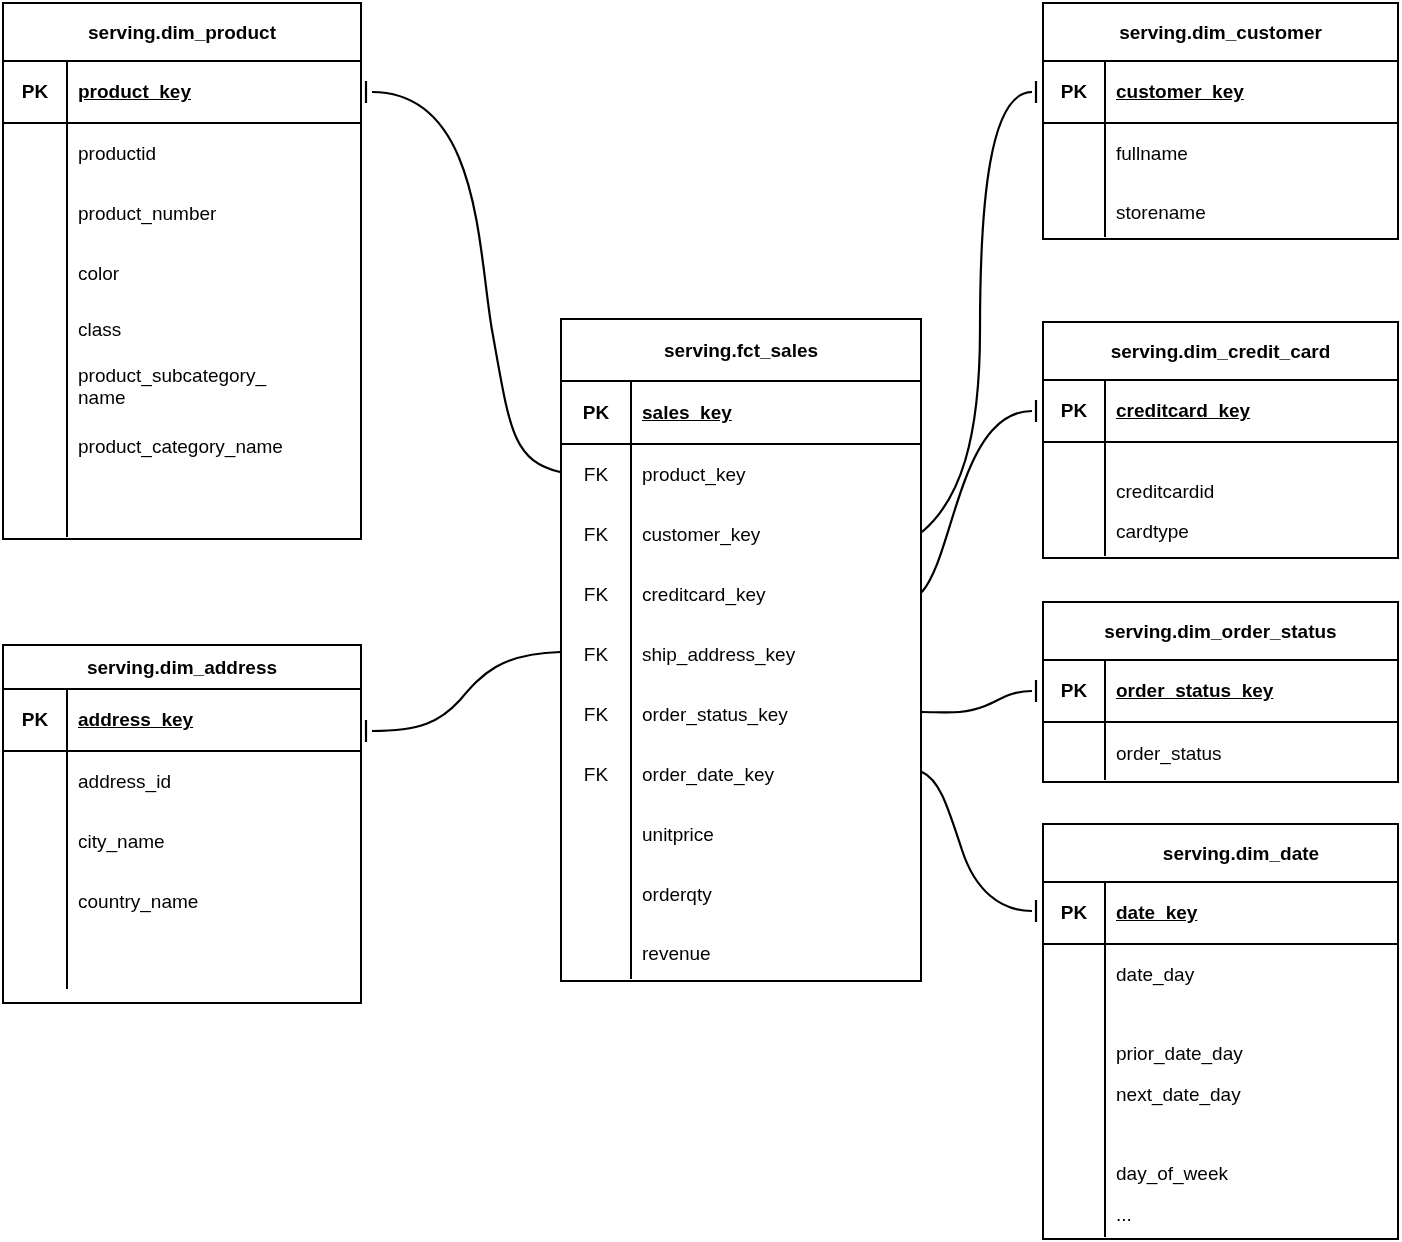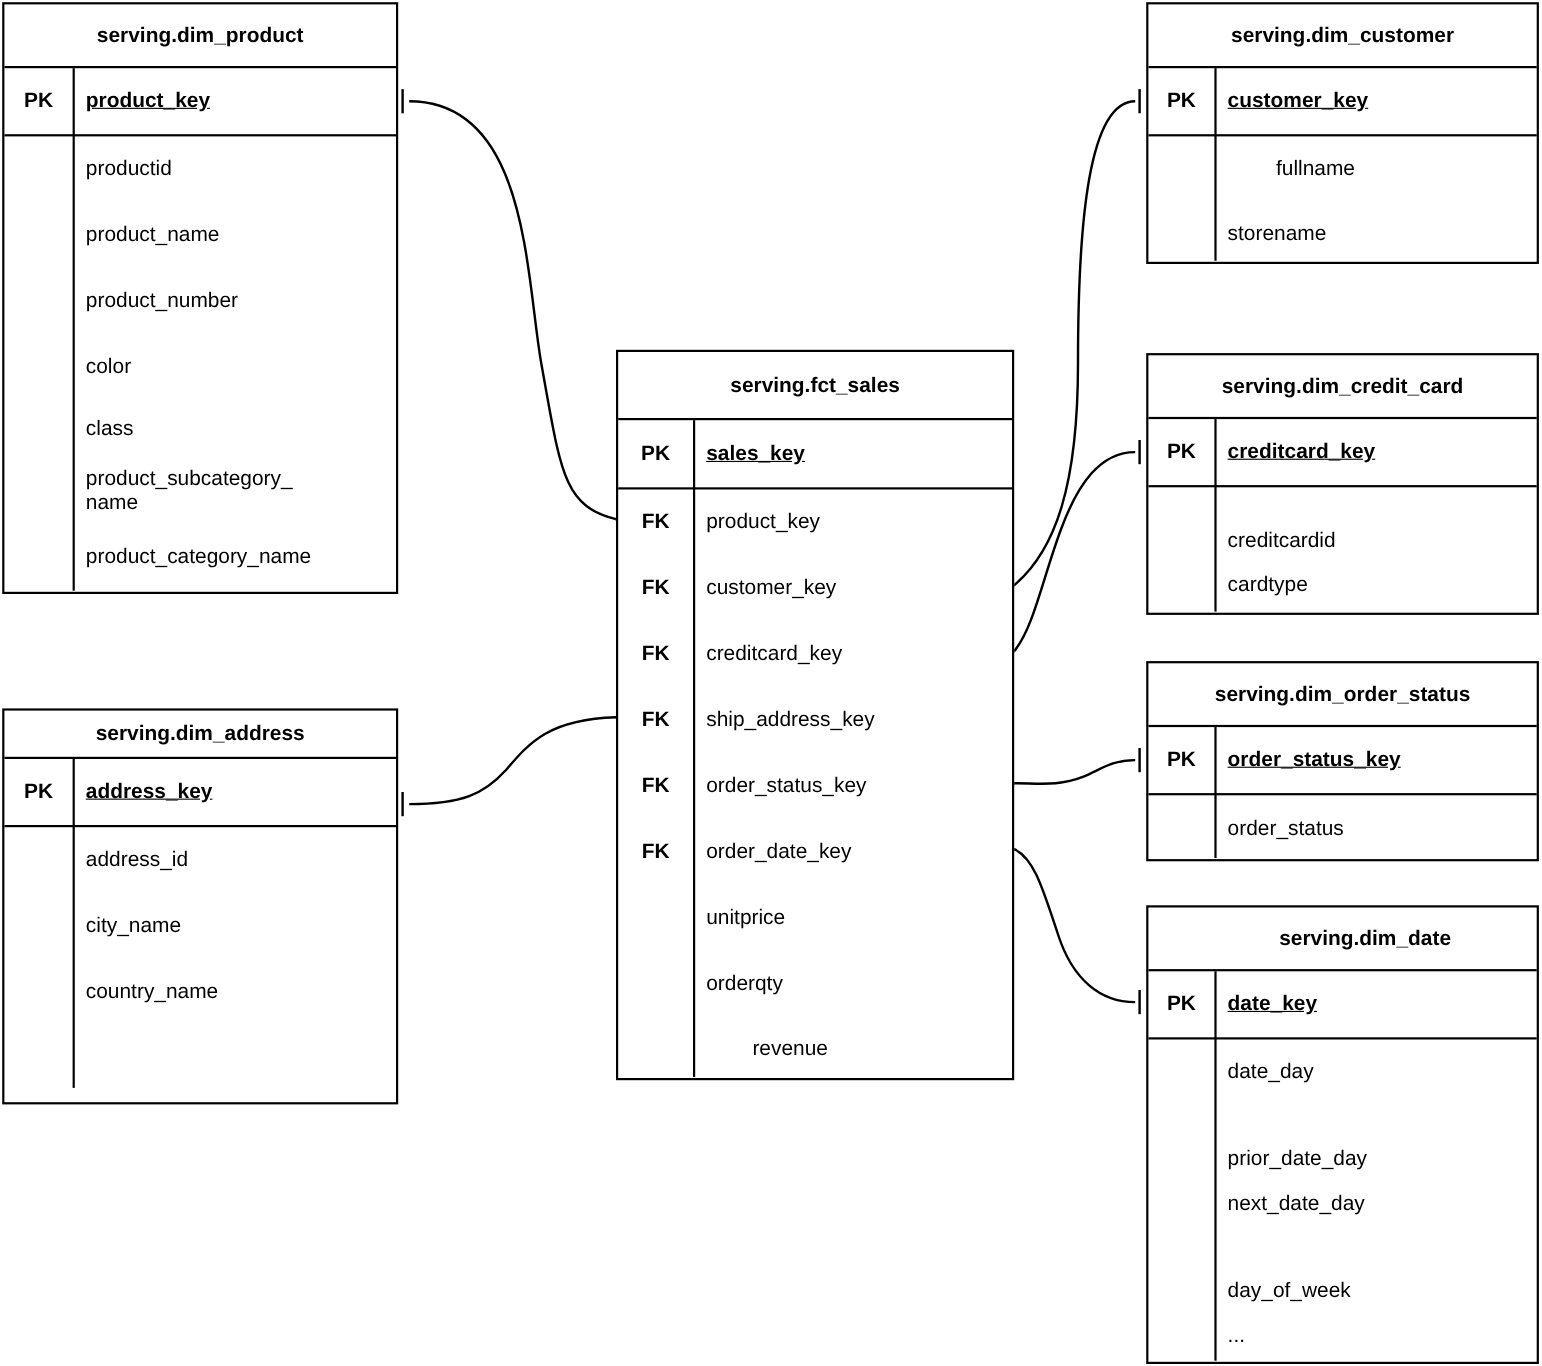"fullname" div.row { padding-left: 44px -> none }
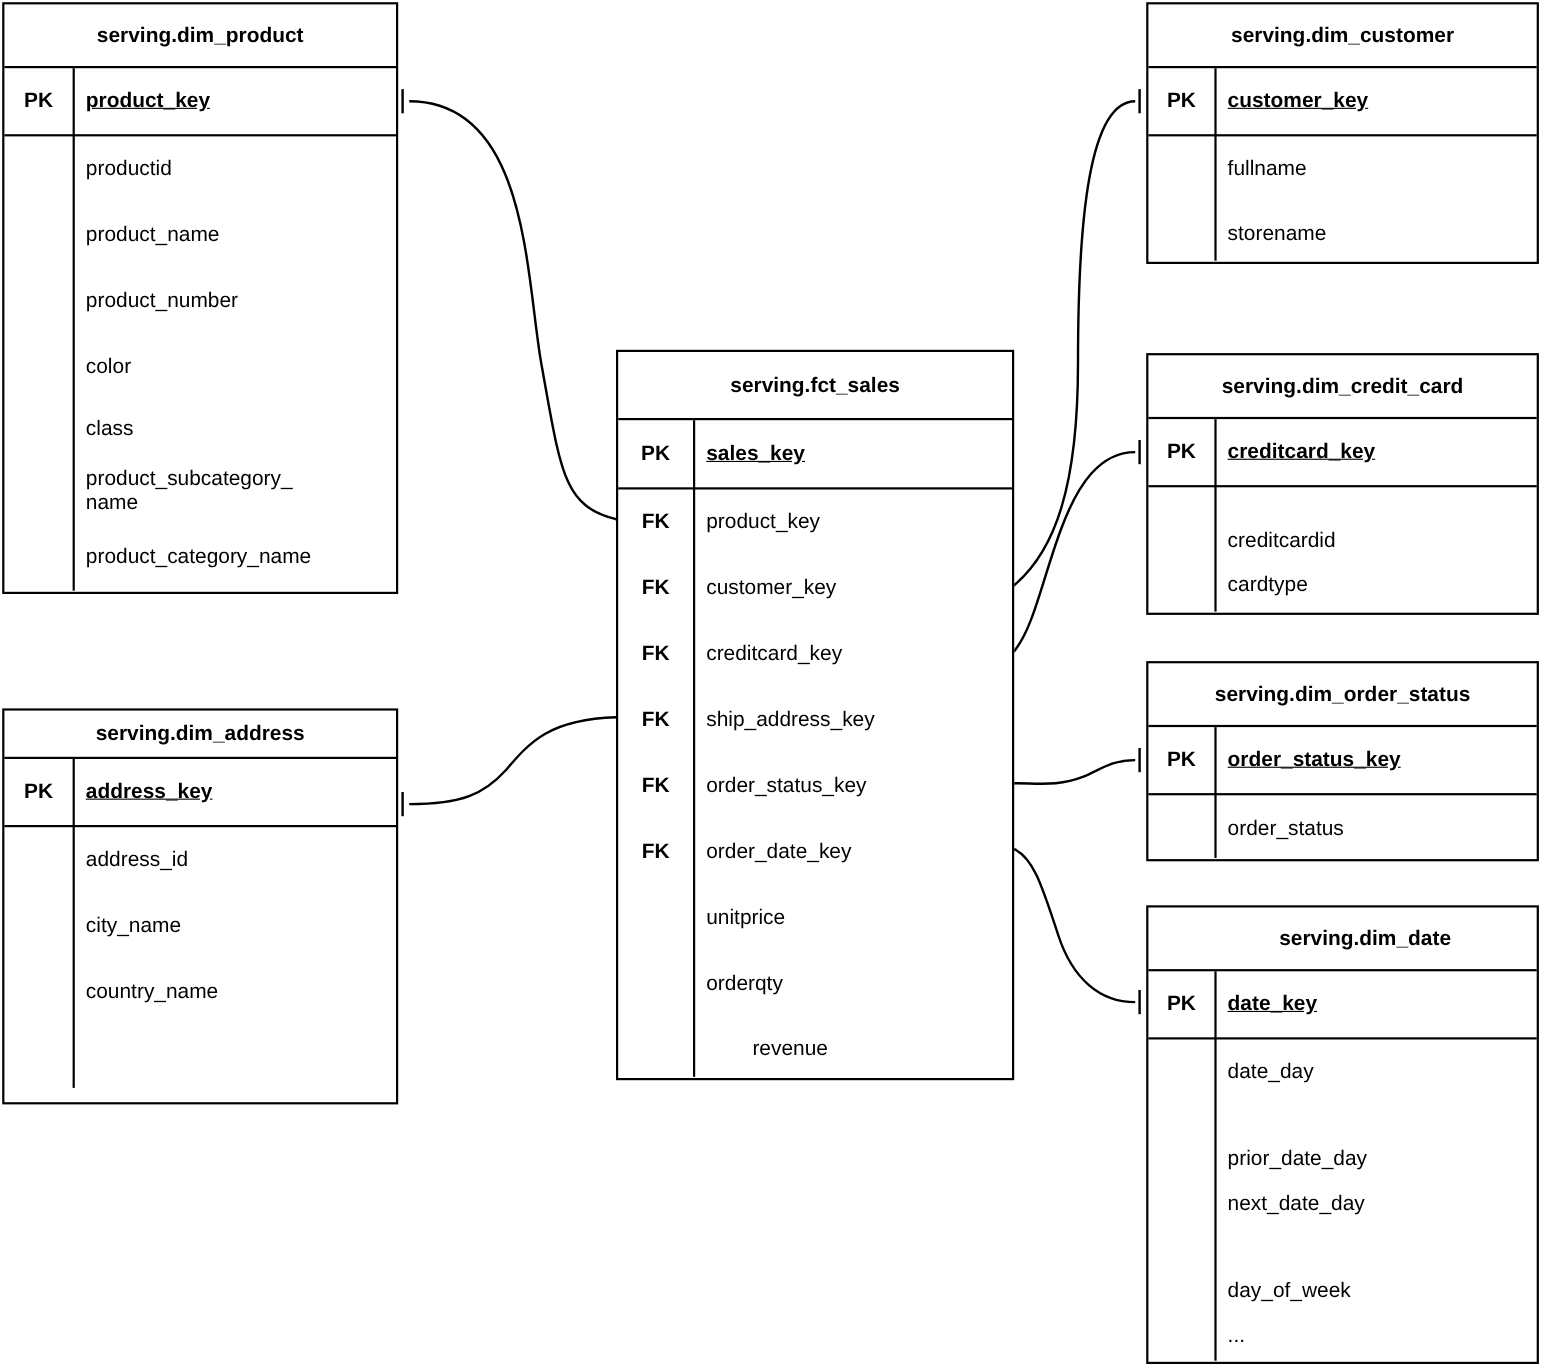"product_name" div.row { html: <div> <div></div> <div>product_name</div> </div> -> none }
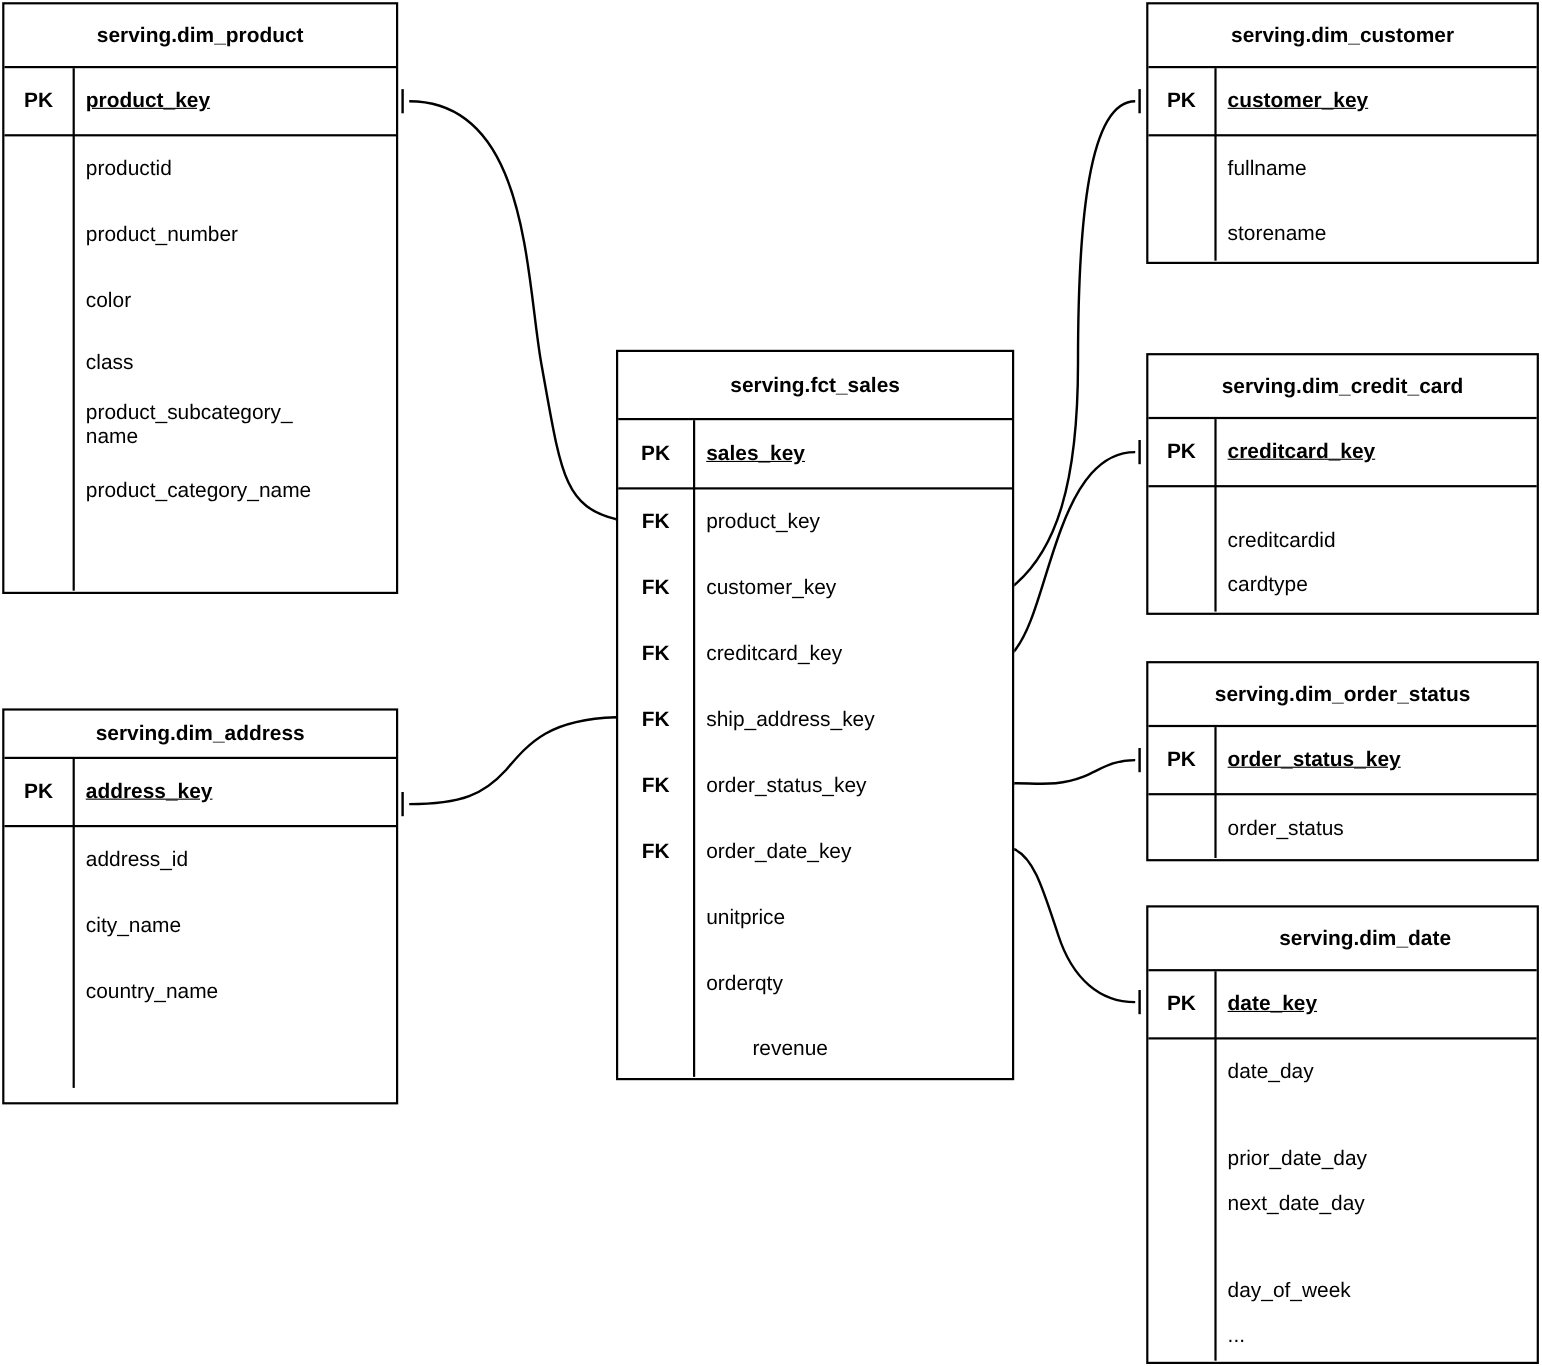"FK" .row.fk-row .keycell { font-weight: bold -> normal }
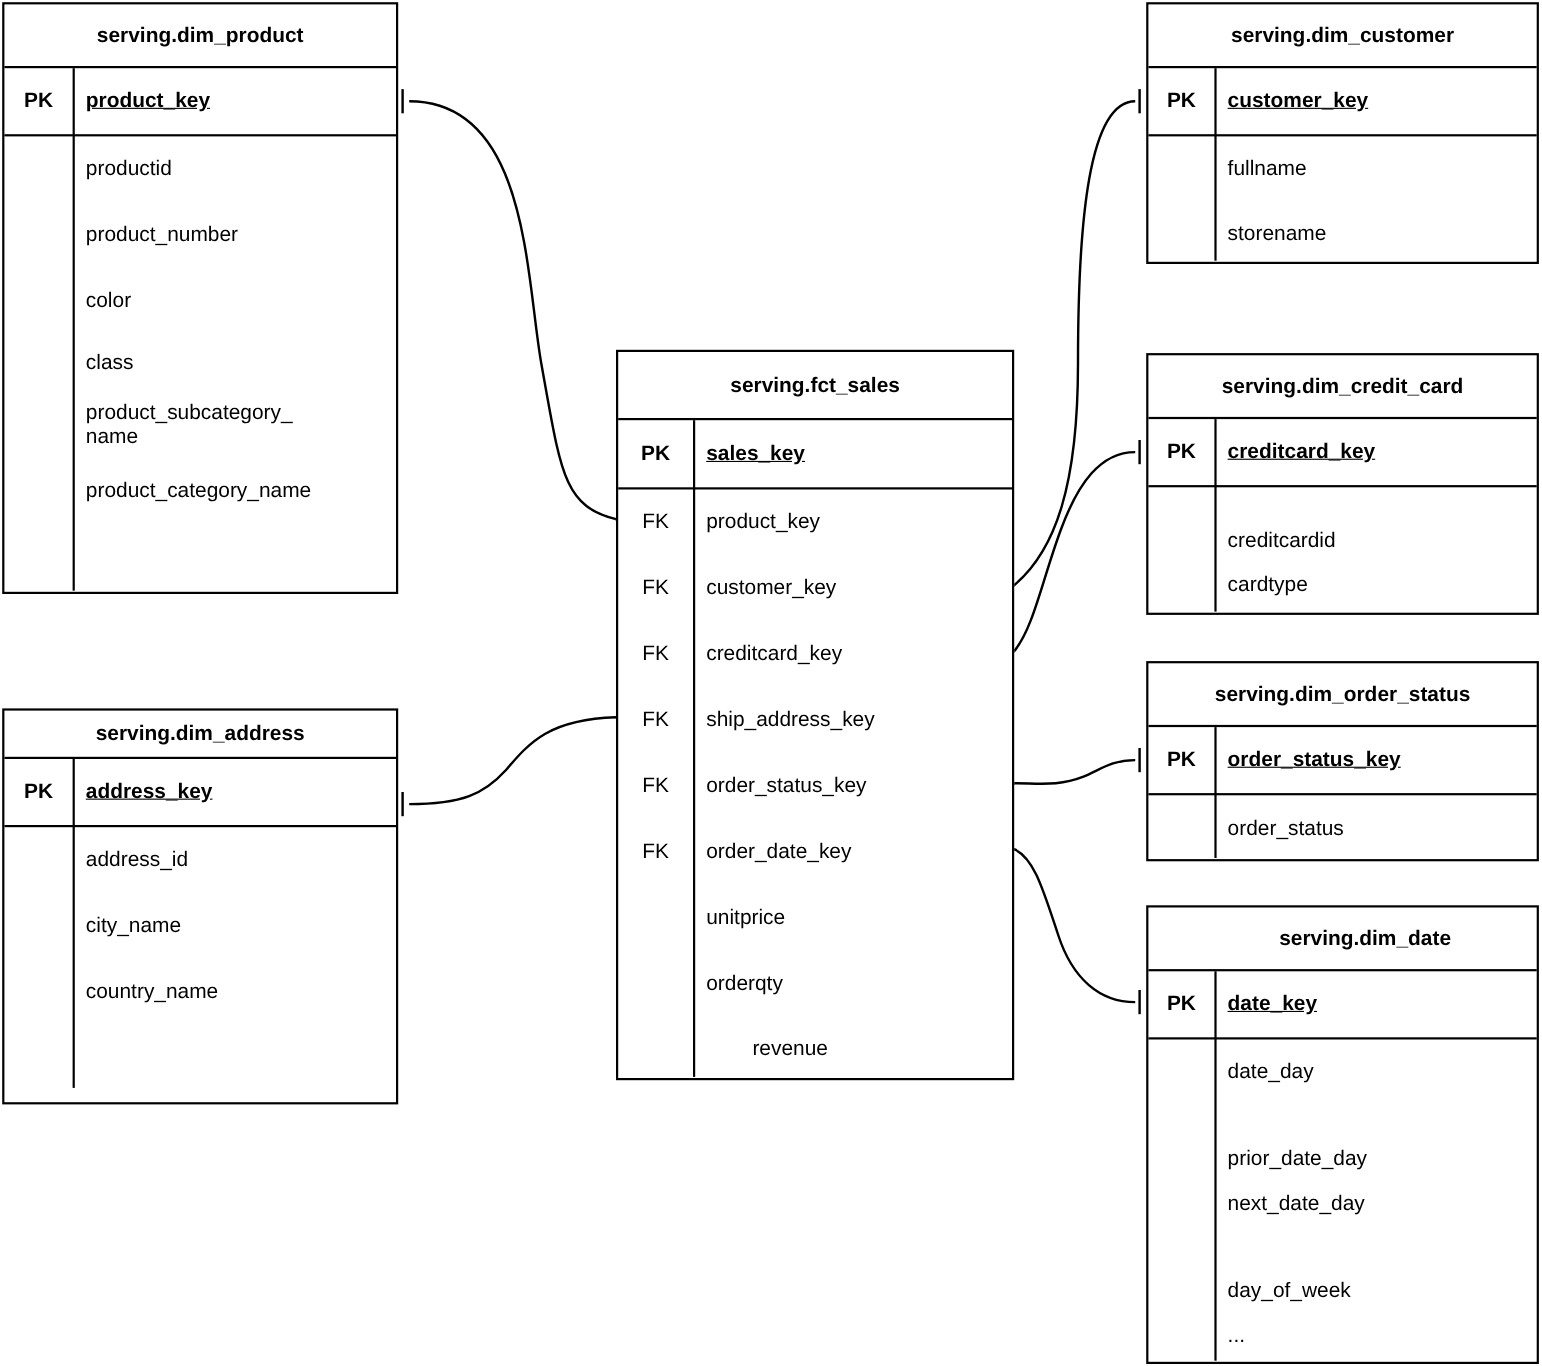"revenue" div.row { margin-left: 42px -> none }
